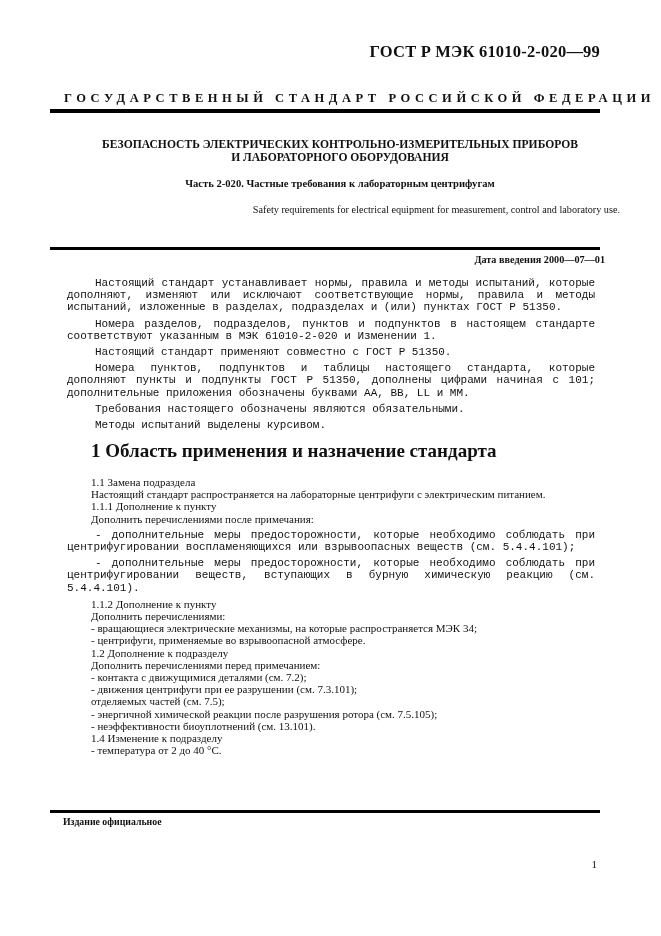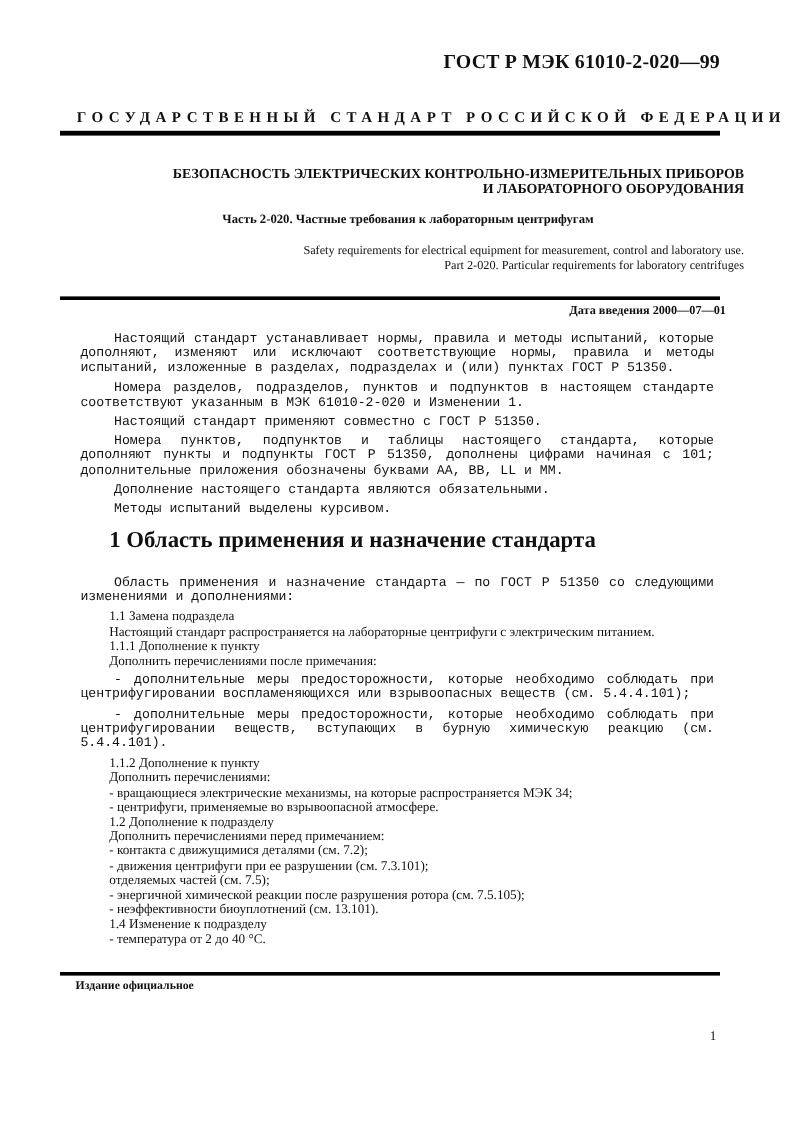"БЕЗОПАСНОСТЬ ЭЛЕКТРИЧЕСКИХ" .main-title { text-align: right -> center }
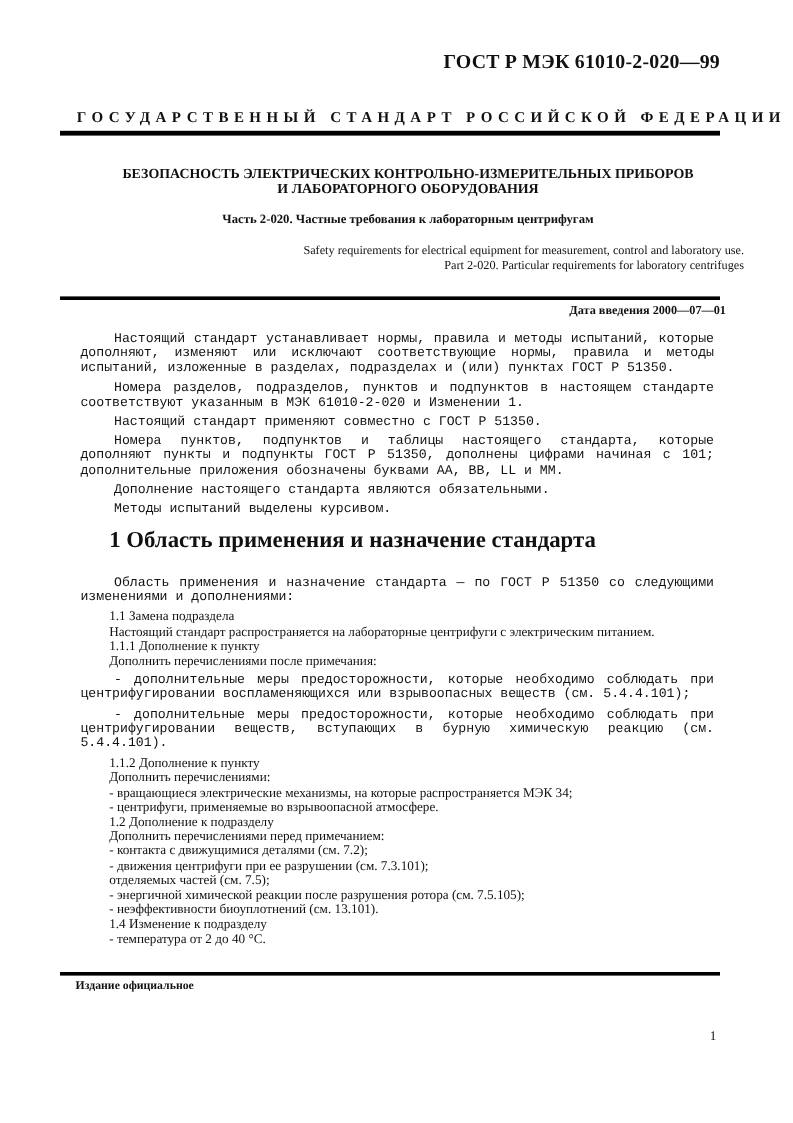"Part 2-020. Particular requirements for" div { html: <div>Part 2-020. Particular requirements for laboratory centrifuges</div> -> none }
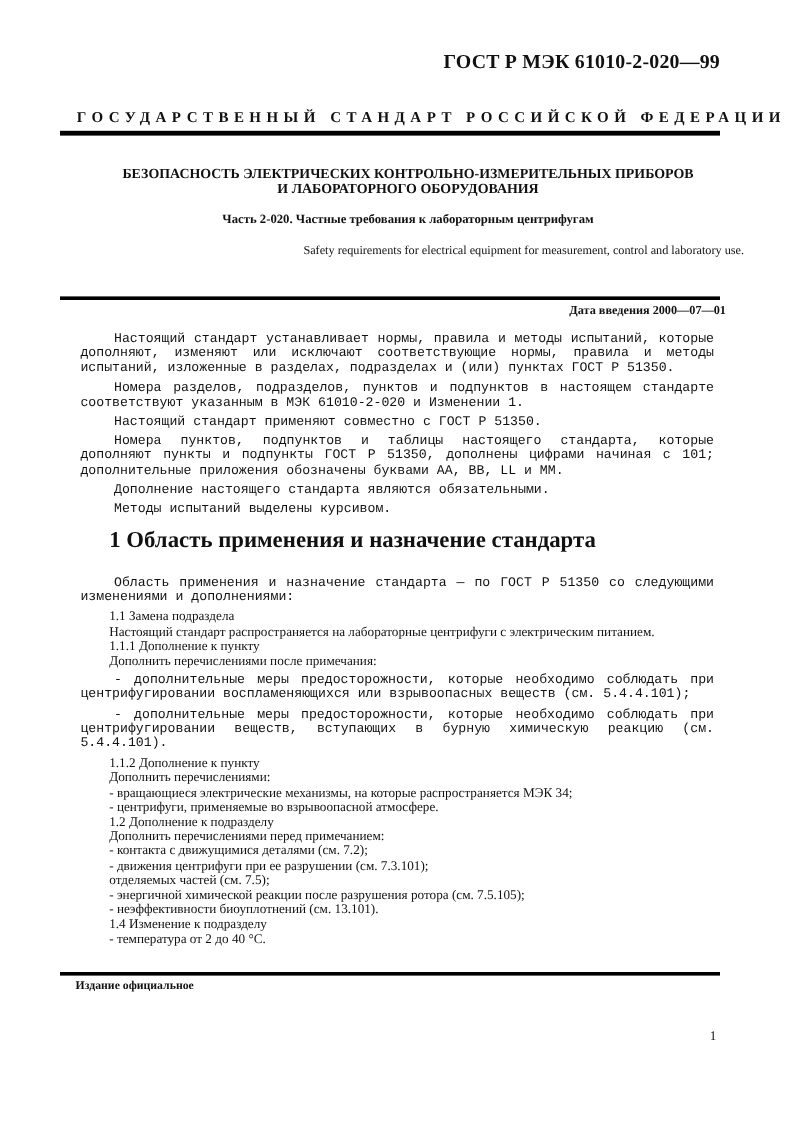"Дополнение настоящего стандарта являются" p.para { text: Дополнение настоящего стандарта -> Требования настоящего обозначены }
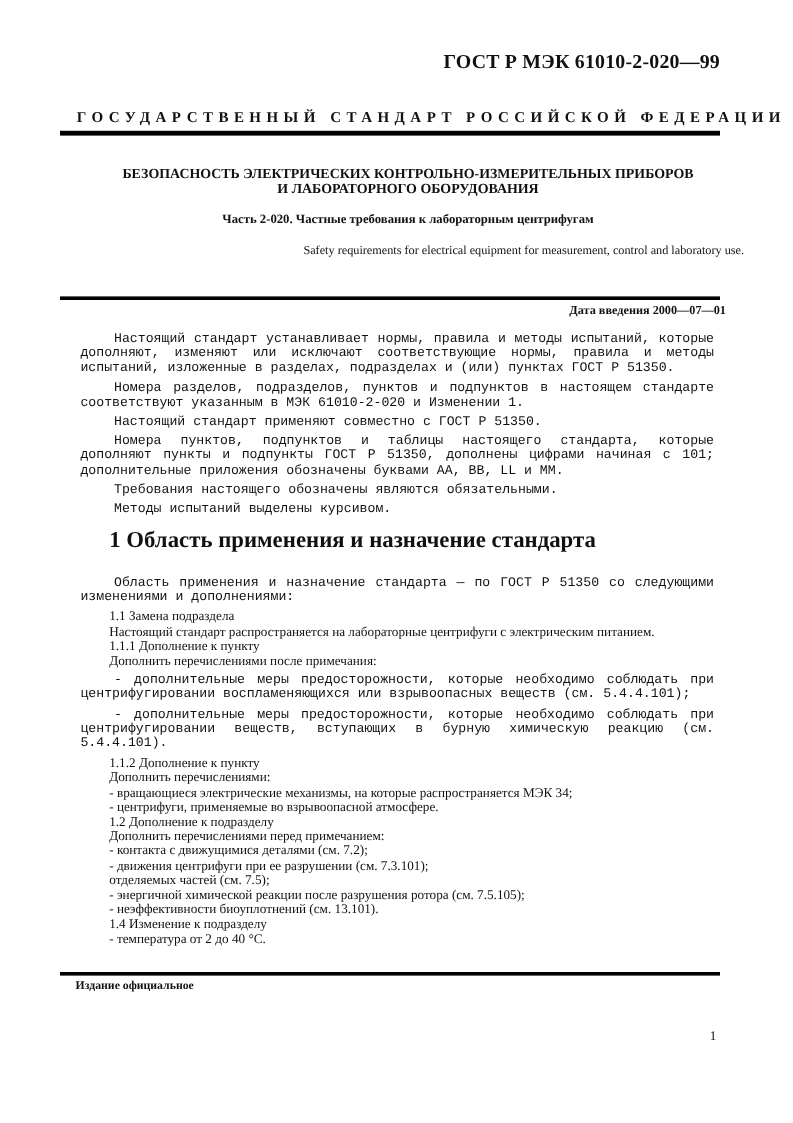"Область применения и назначение" p.para { html: <p>Область применения и назначение стандарта — по ГОСТ Р 51350 со следующими изменениями и дополнениями:</p> -> none }
